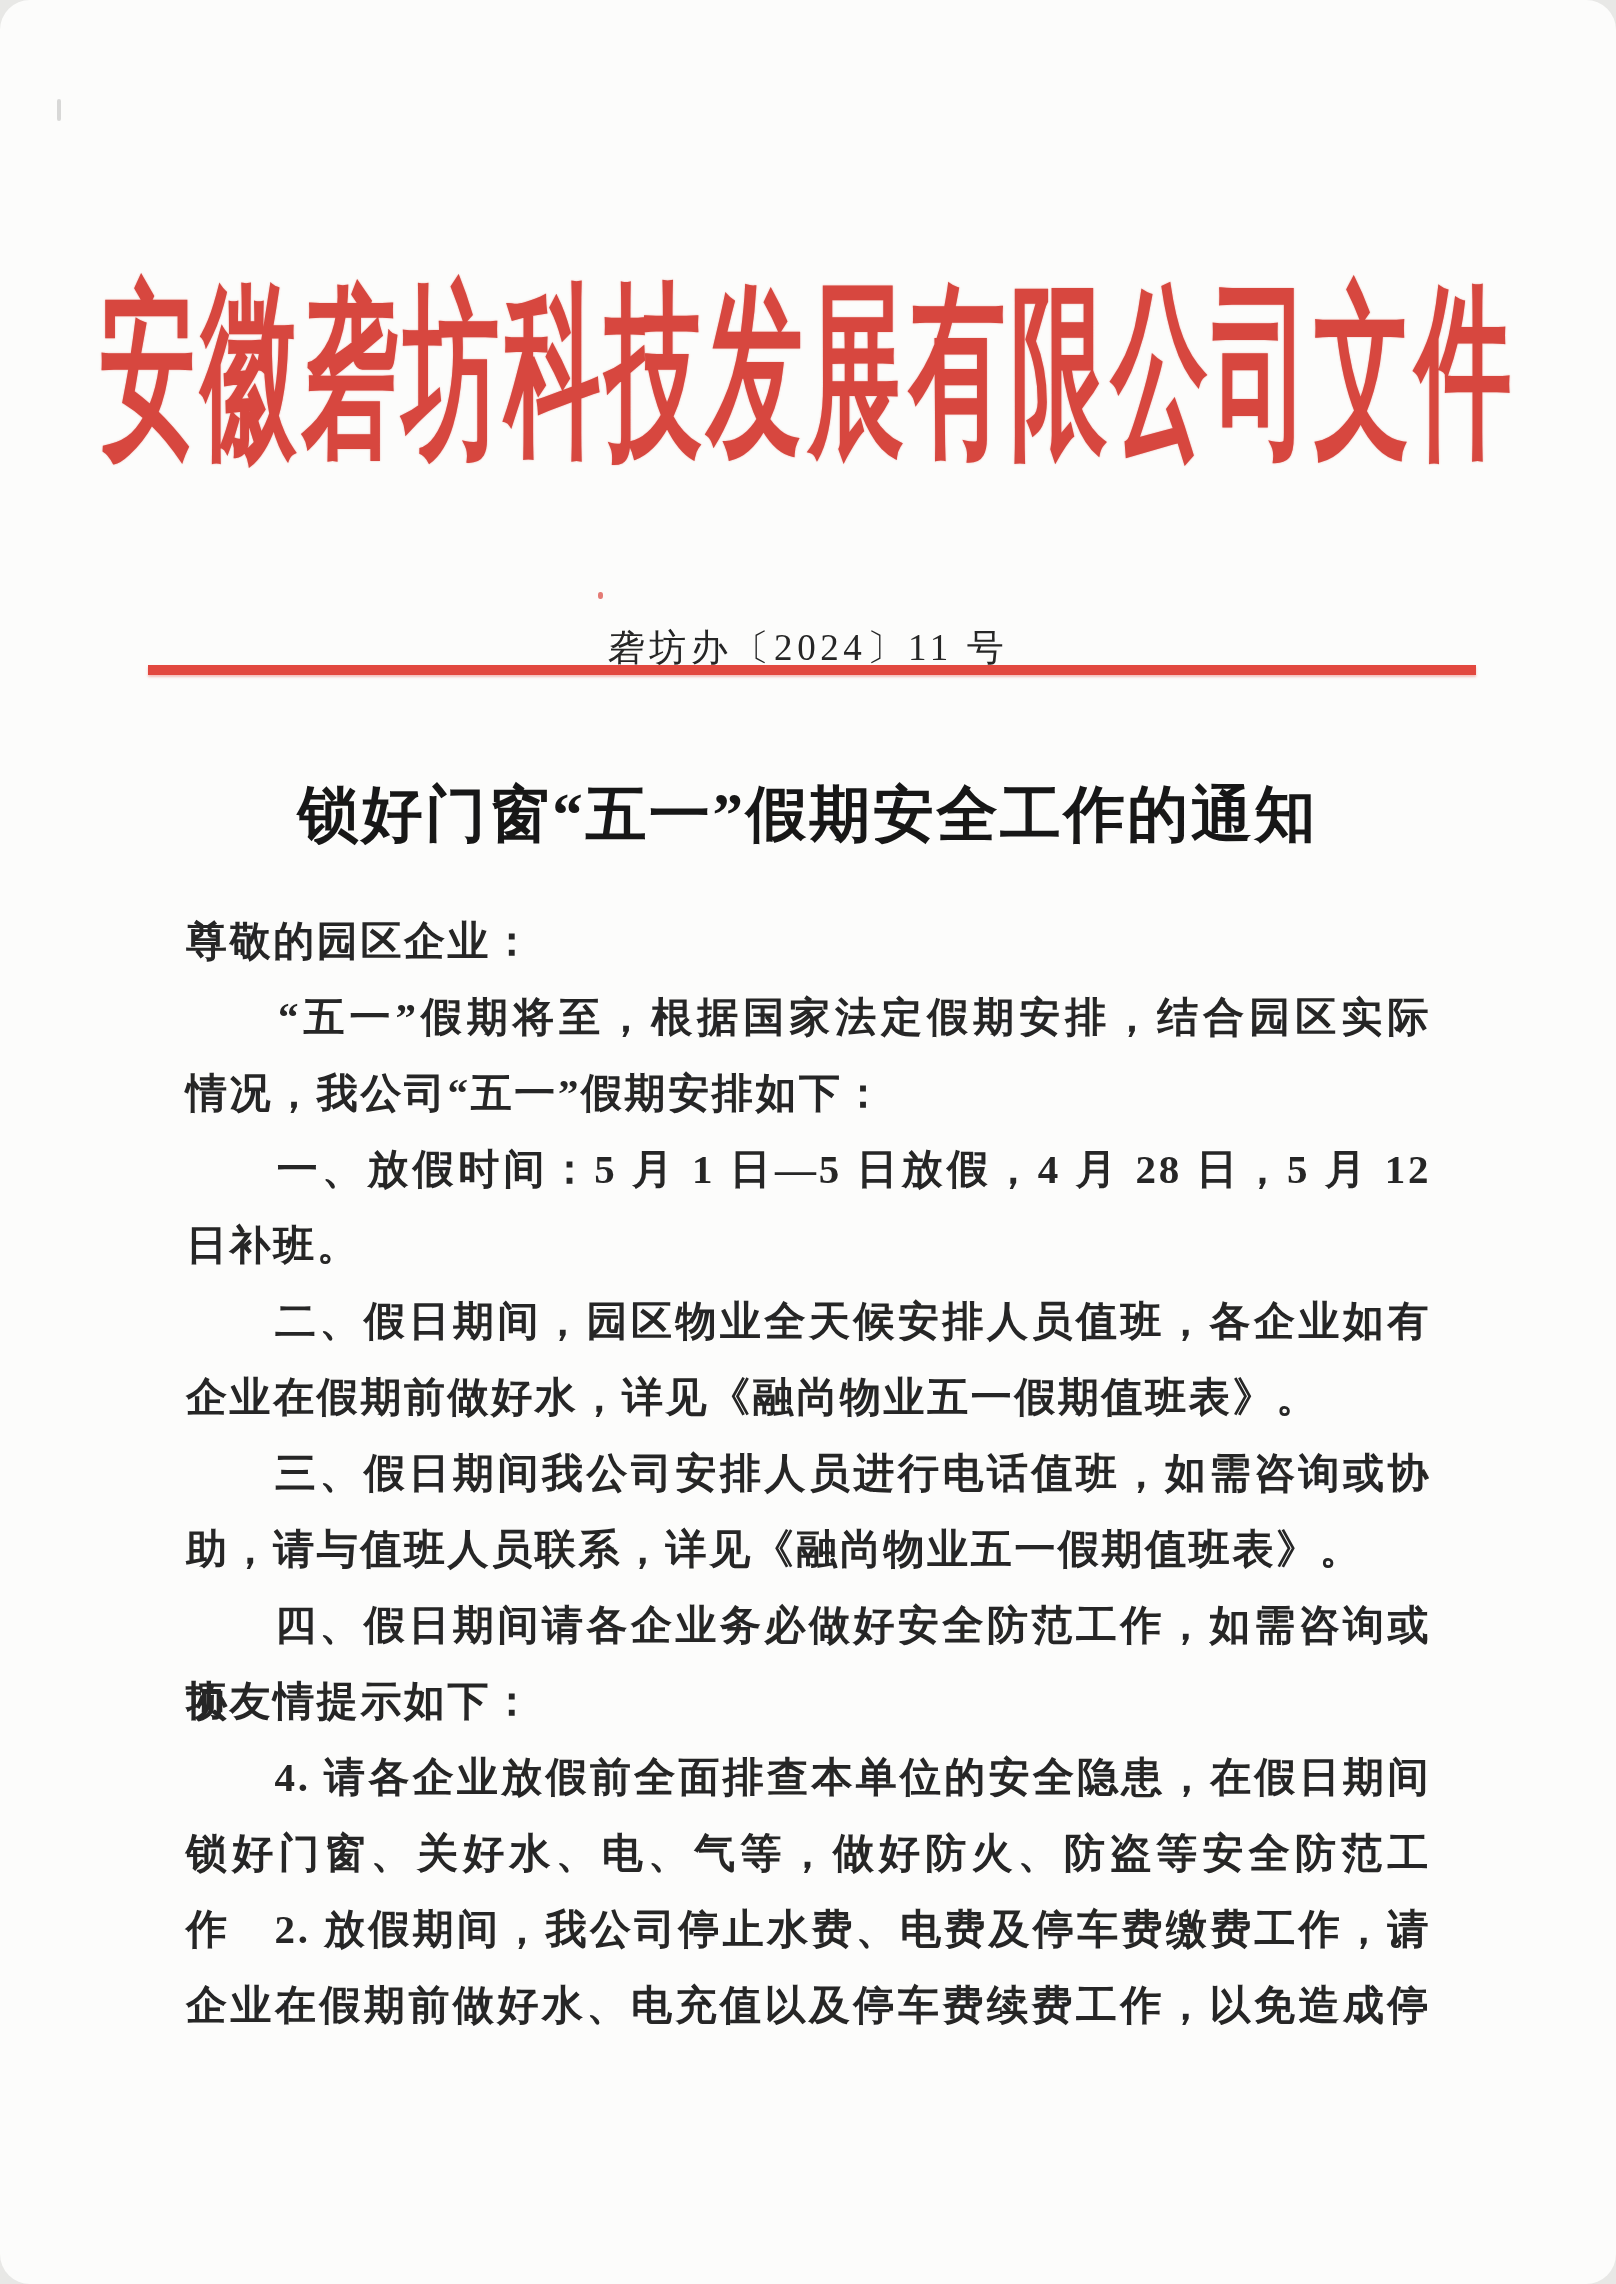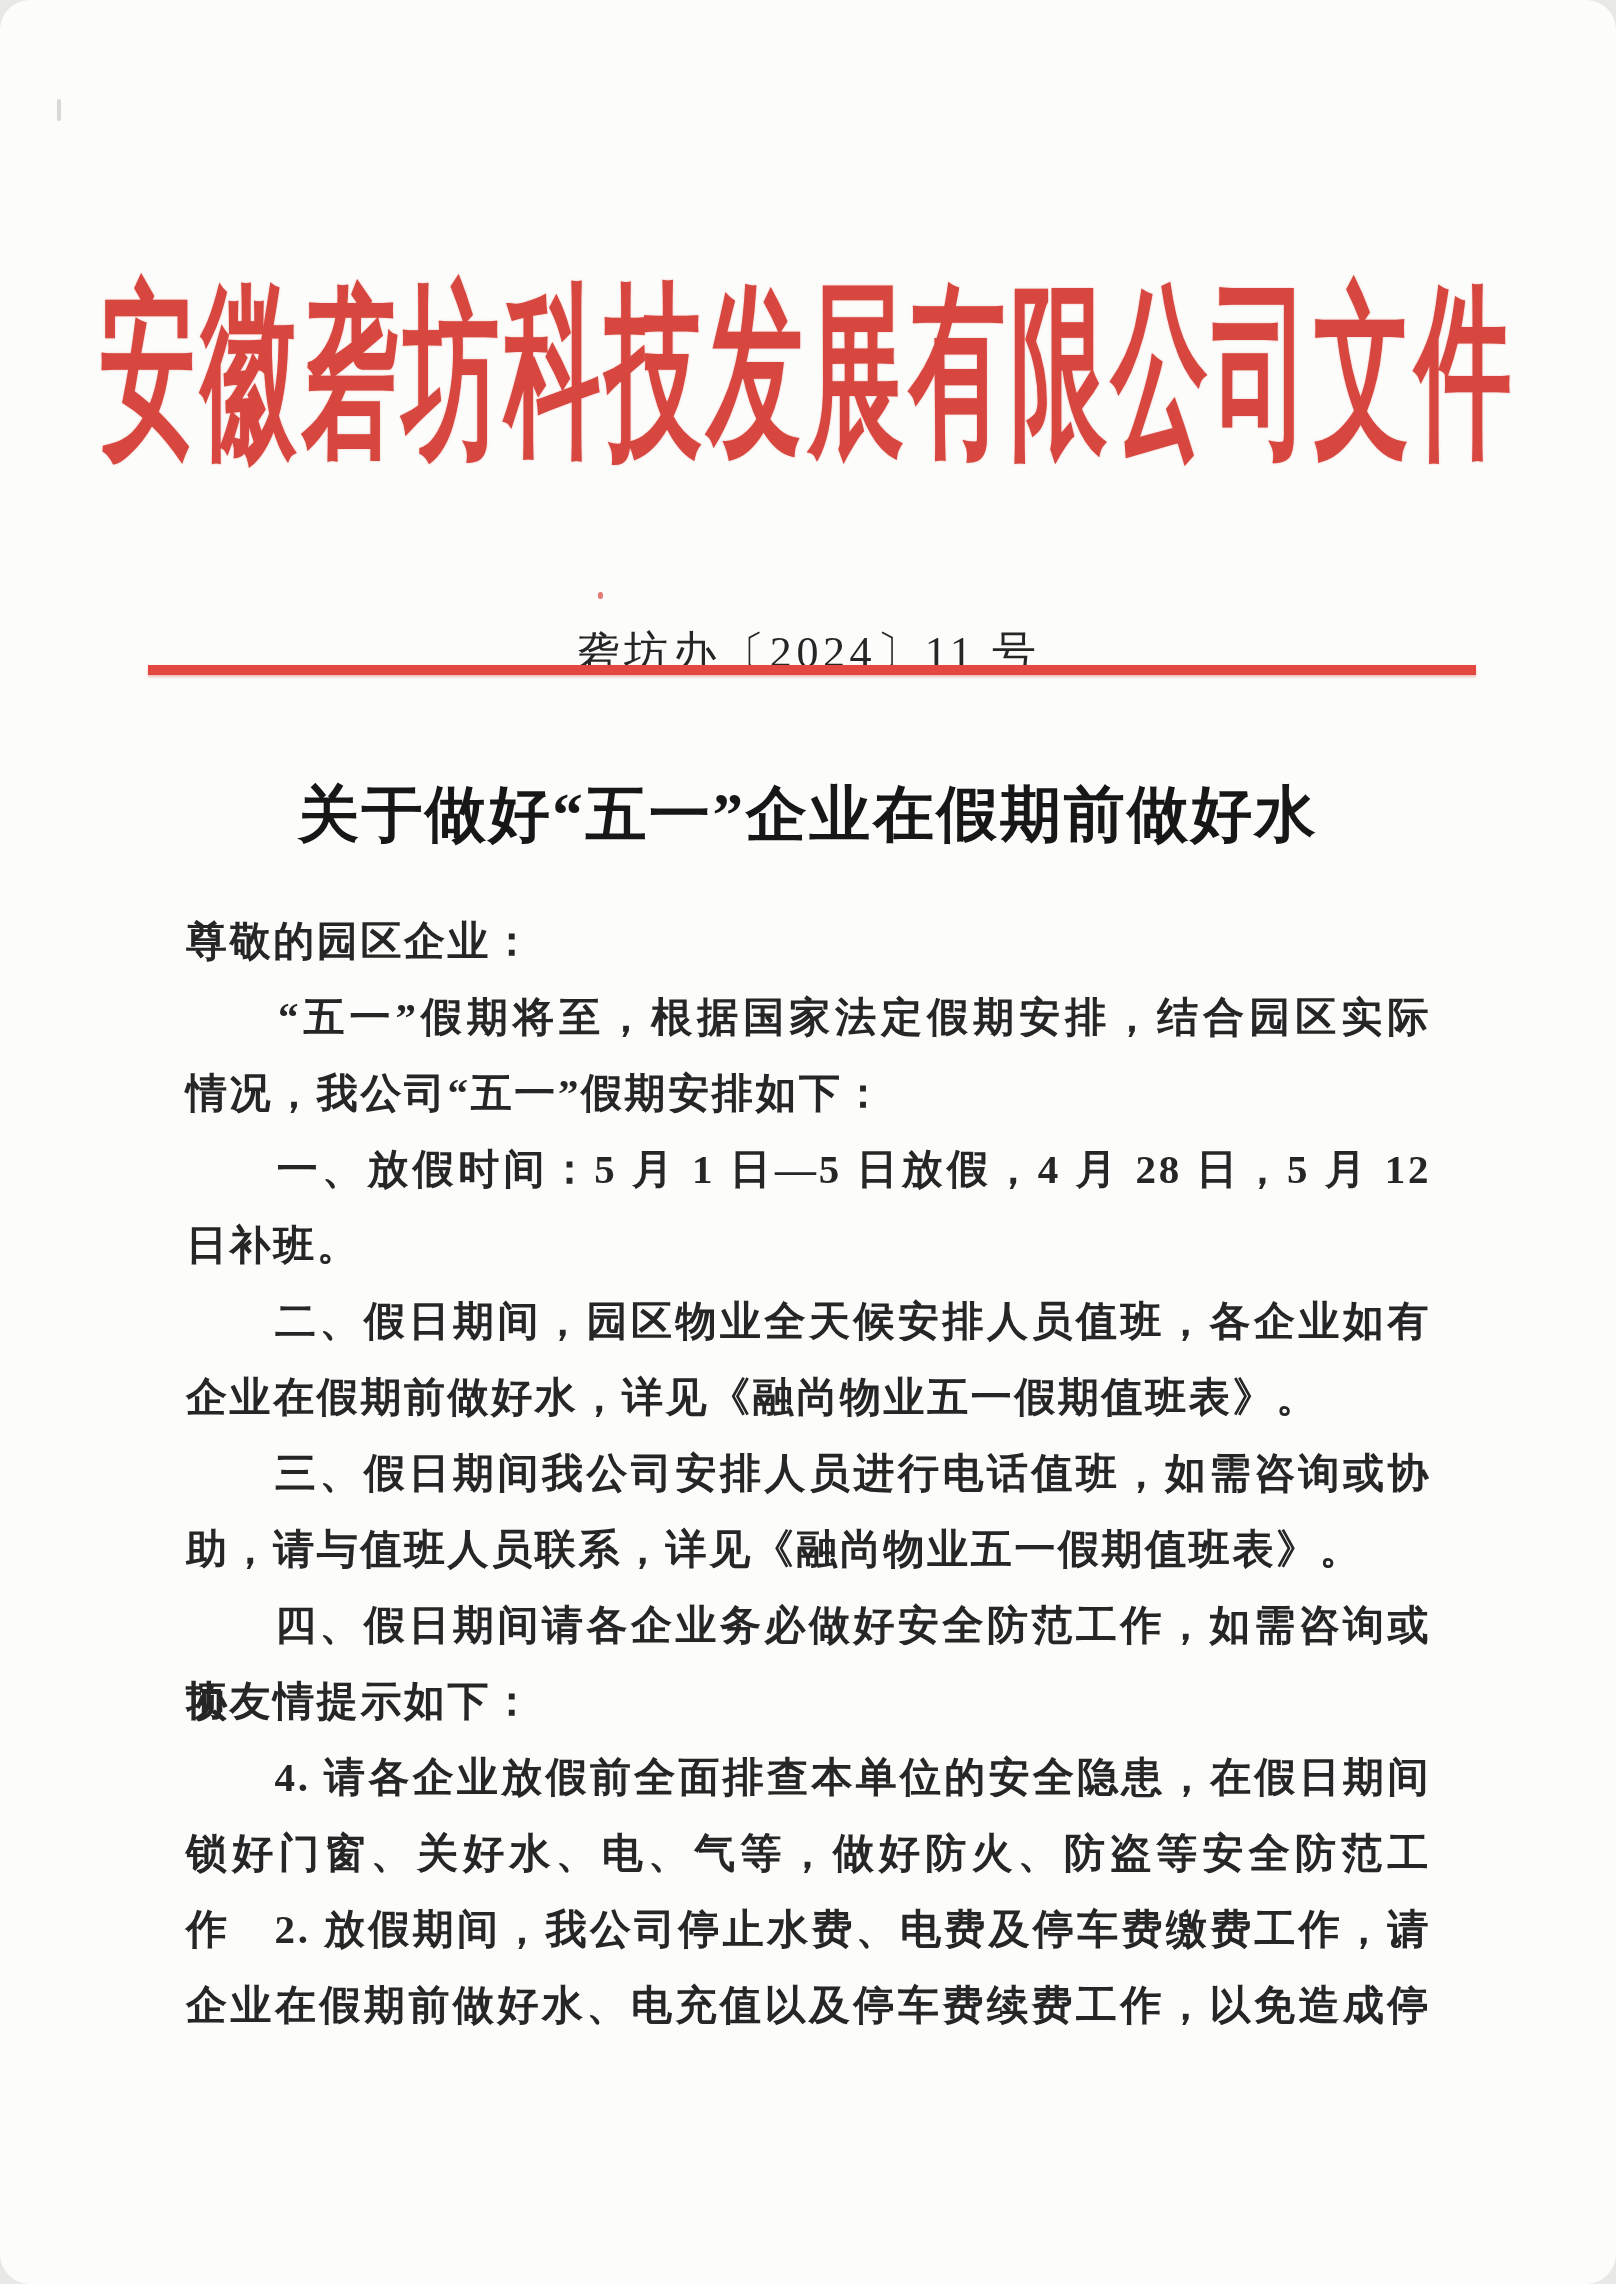"砻坊办〔2024〕11 号" .doc-number { font-size: 44px -> 37px }
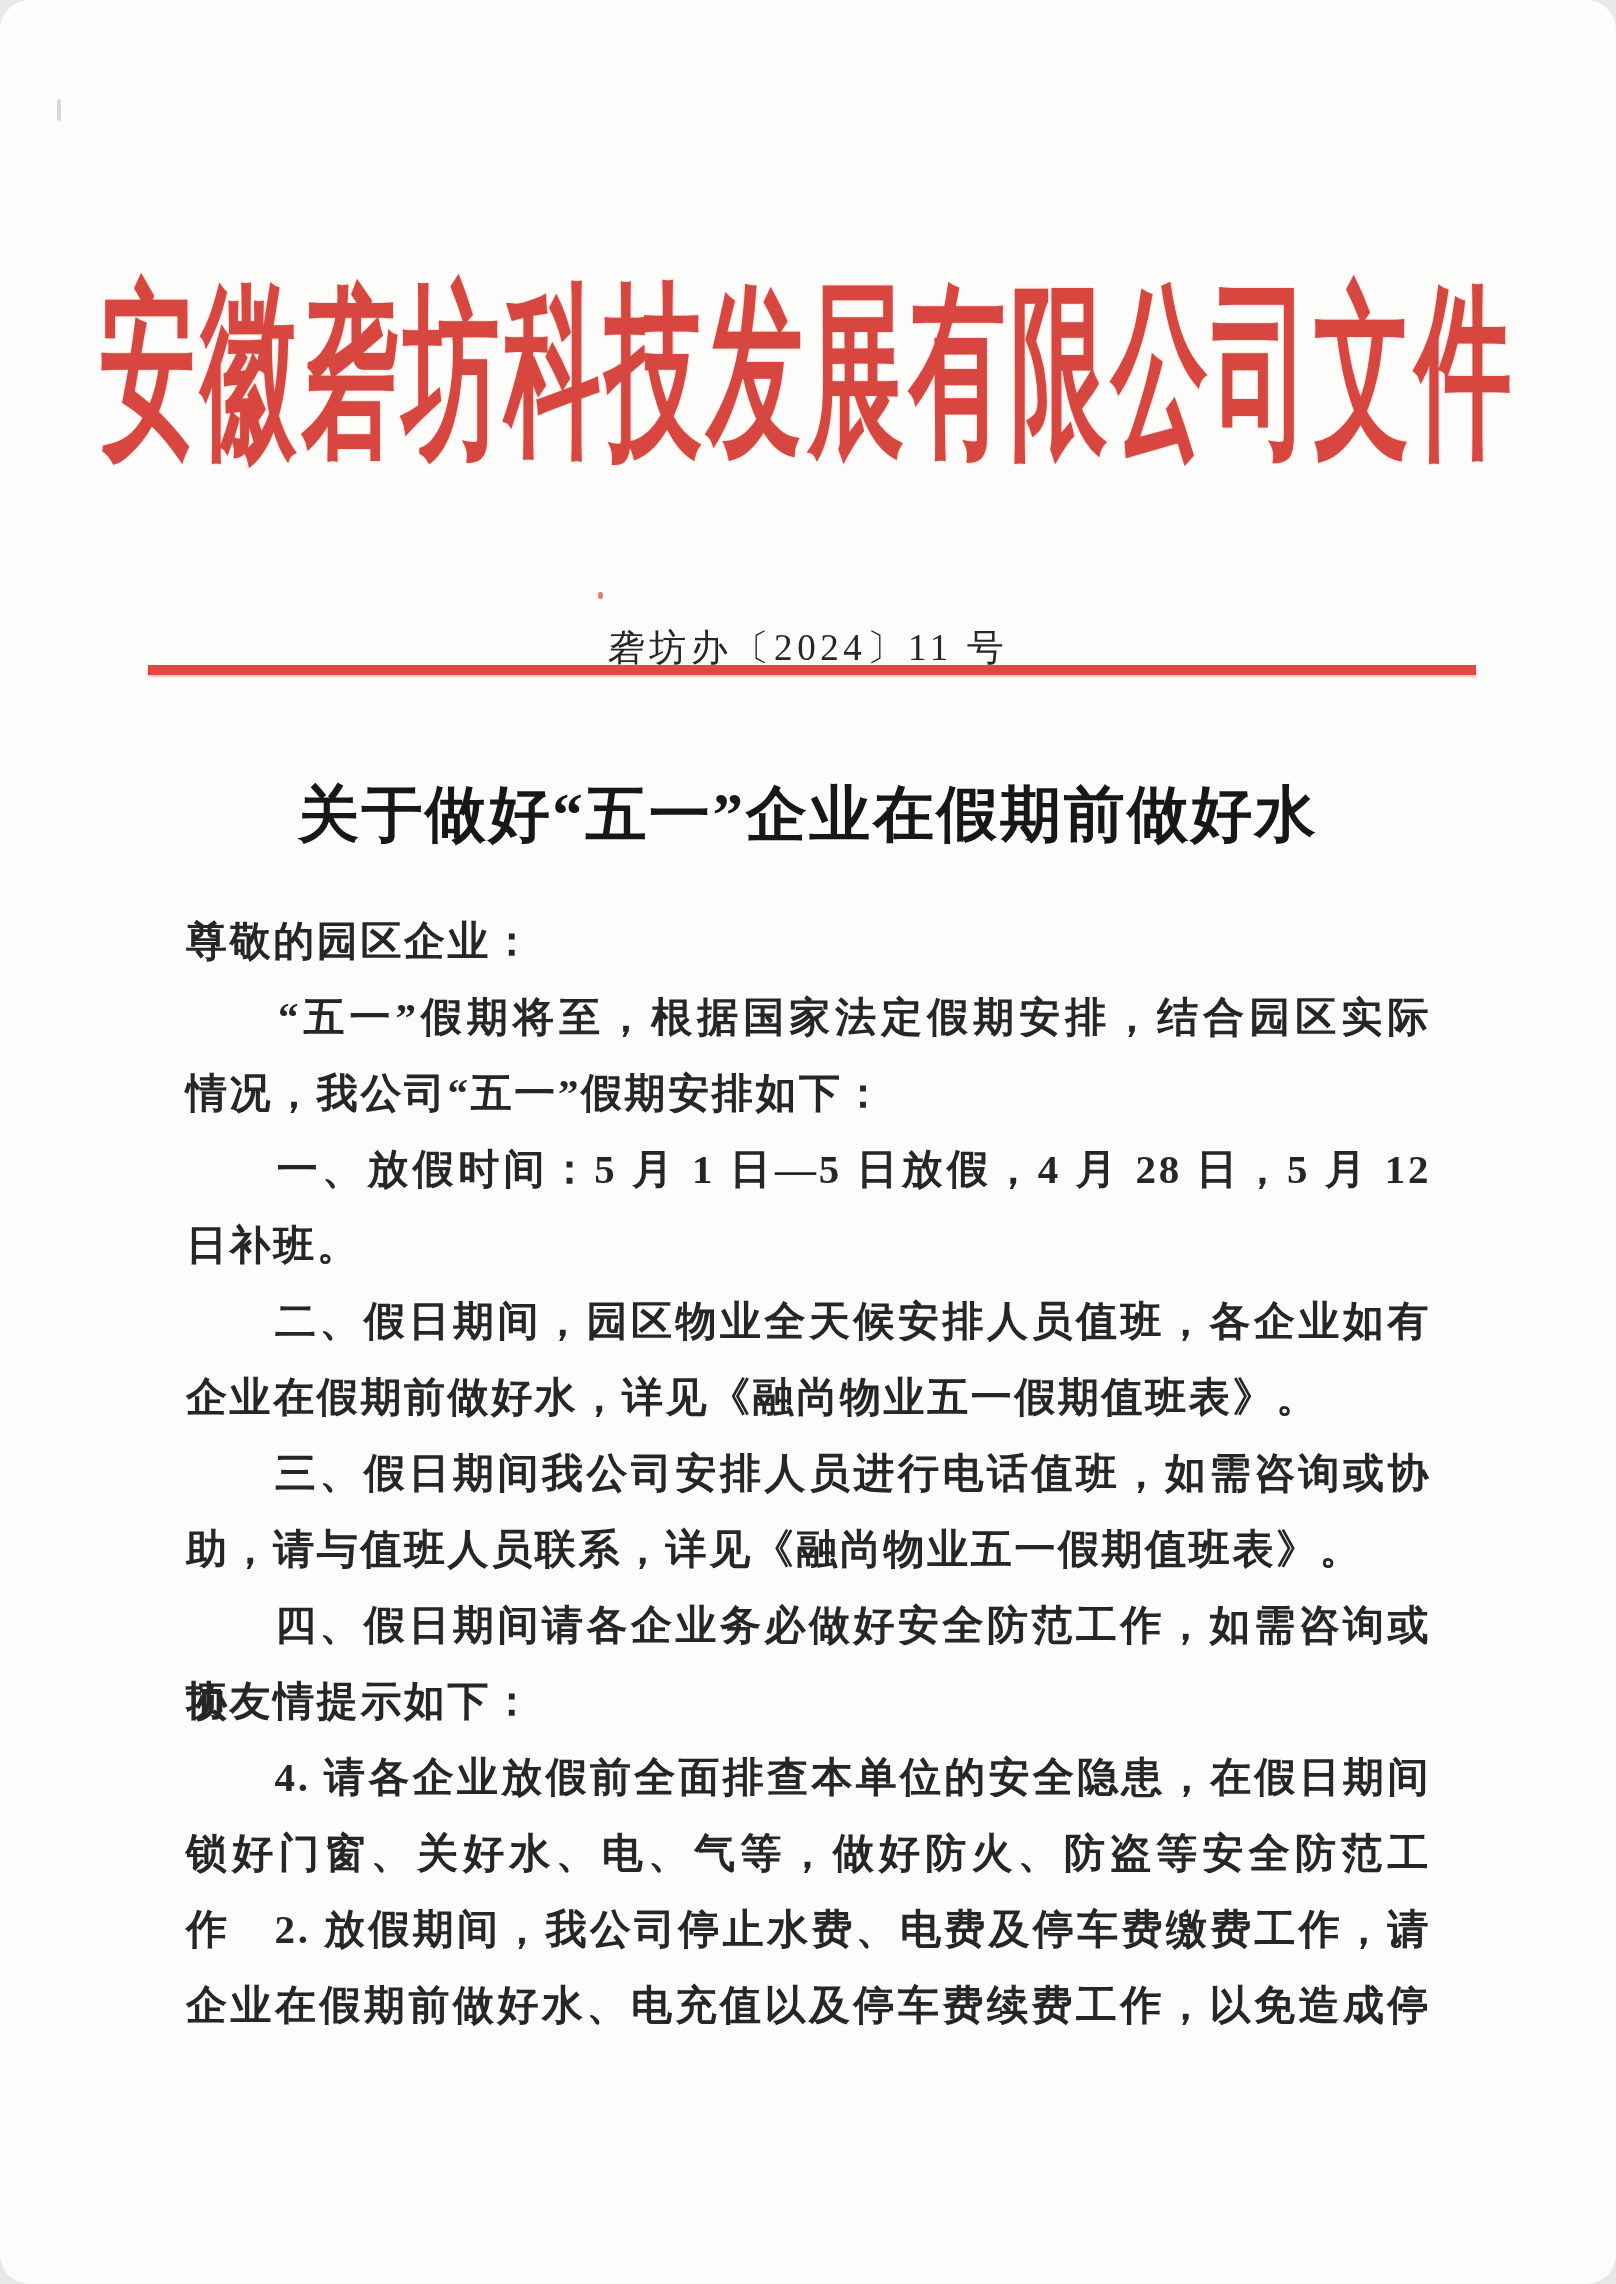"关于做好“五一”企业在假期前做好水" h1.title { text: 关于做好“五一”企业在假期前做好水 -> 锁好门窗“五一”假期安全工作的通知 }
